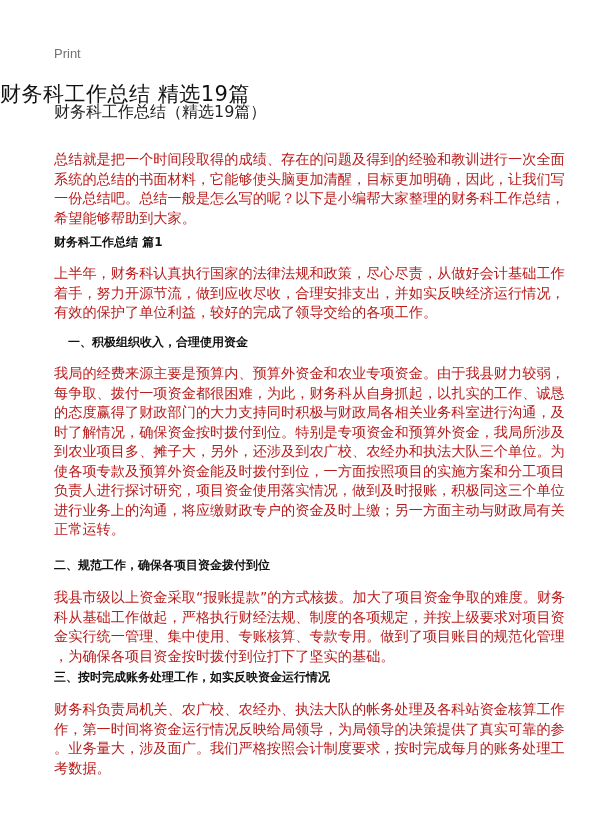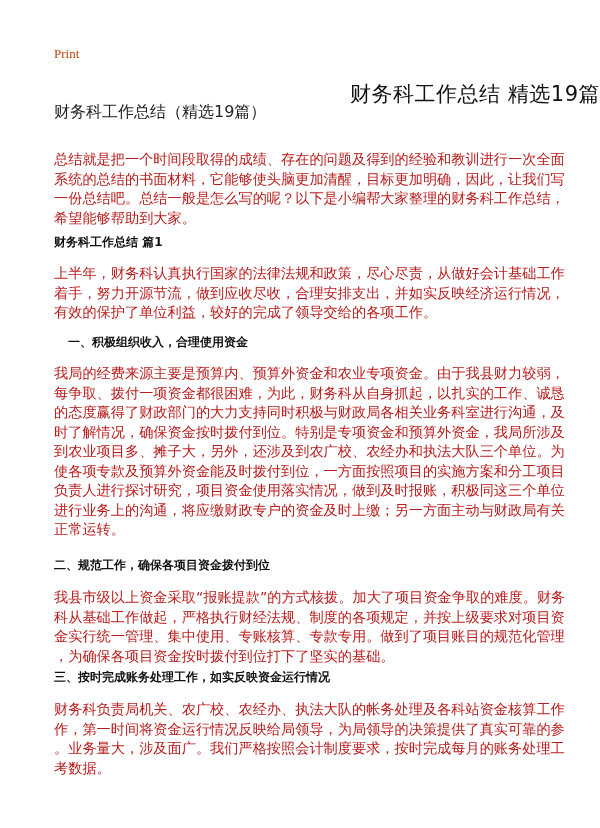"Print" .print-label { color: #c2410c -> #737373; font-family: Liberation Serif, serif -> Liberation Sans, sans-serif }
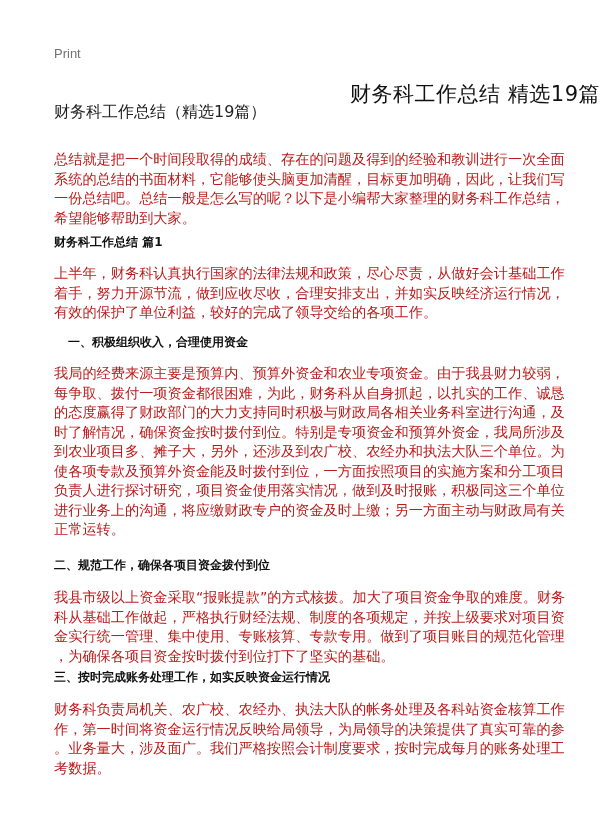"财务科工作总结 精选19篇" .doc-title { text-align: right -> left }
